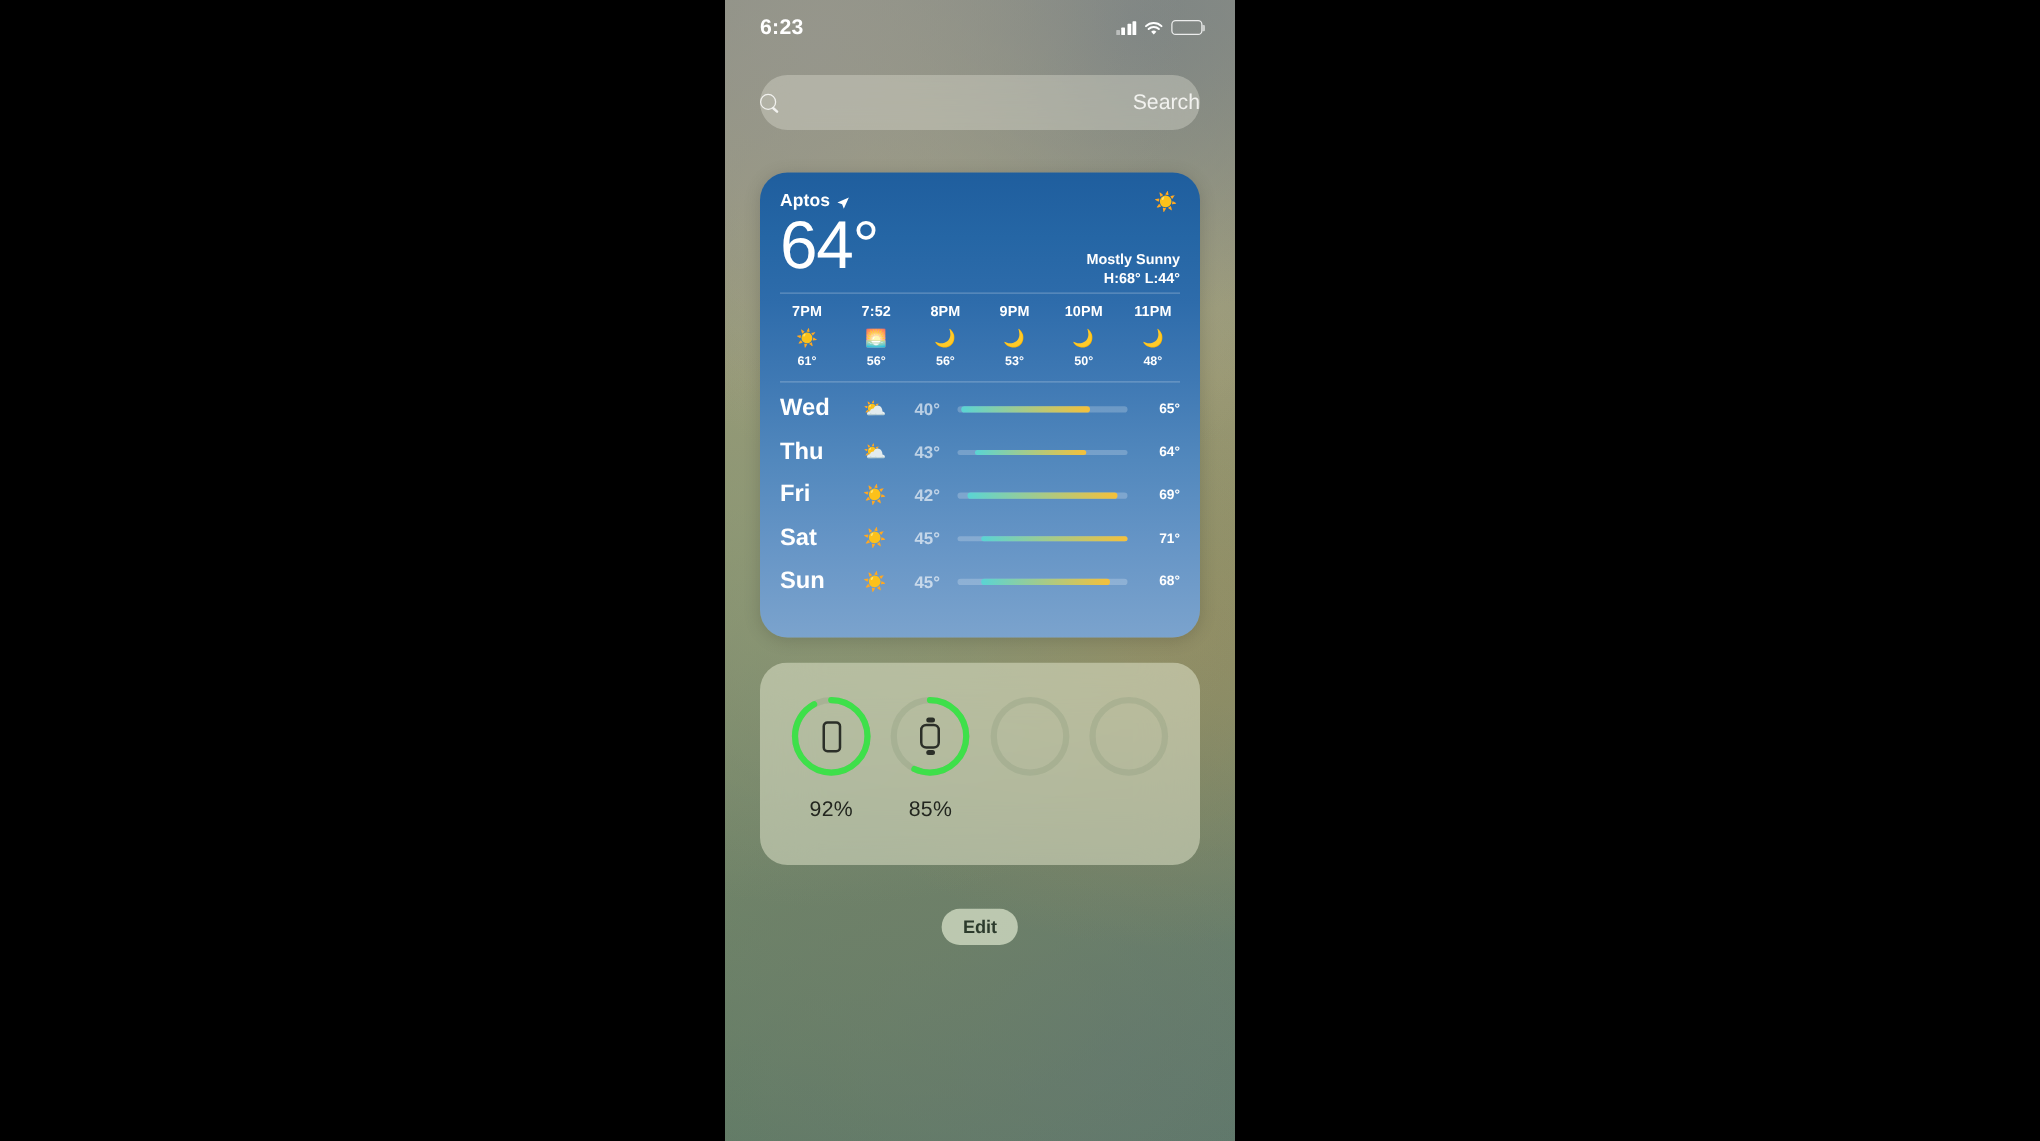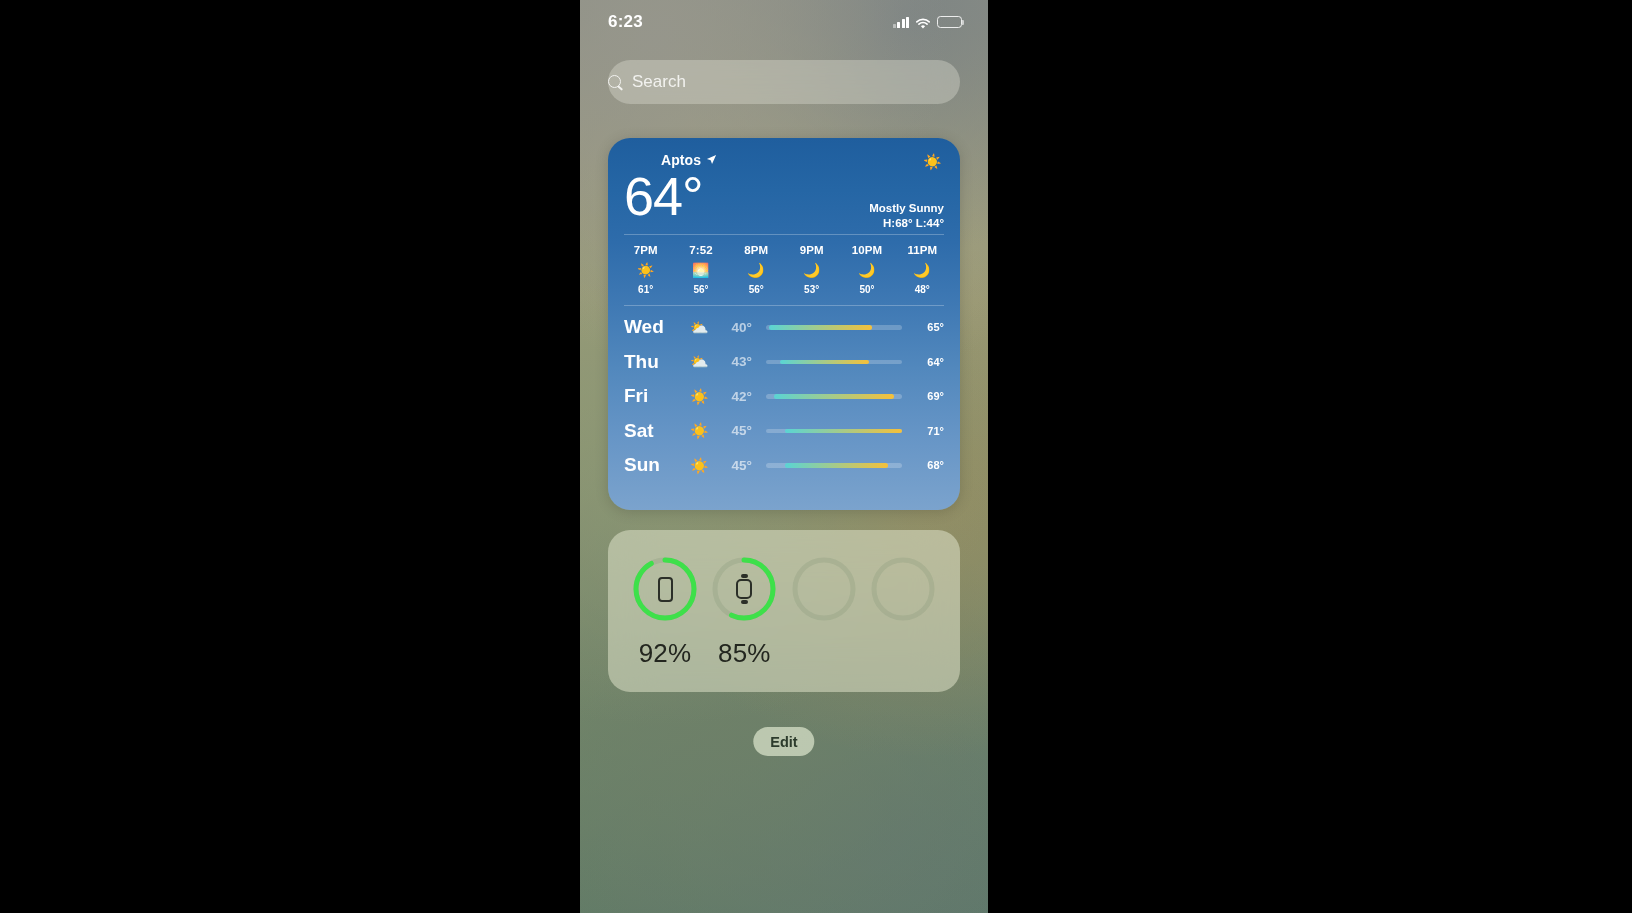"Search" .searchbar { justify-content: flex-start -> space-between }
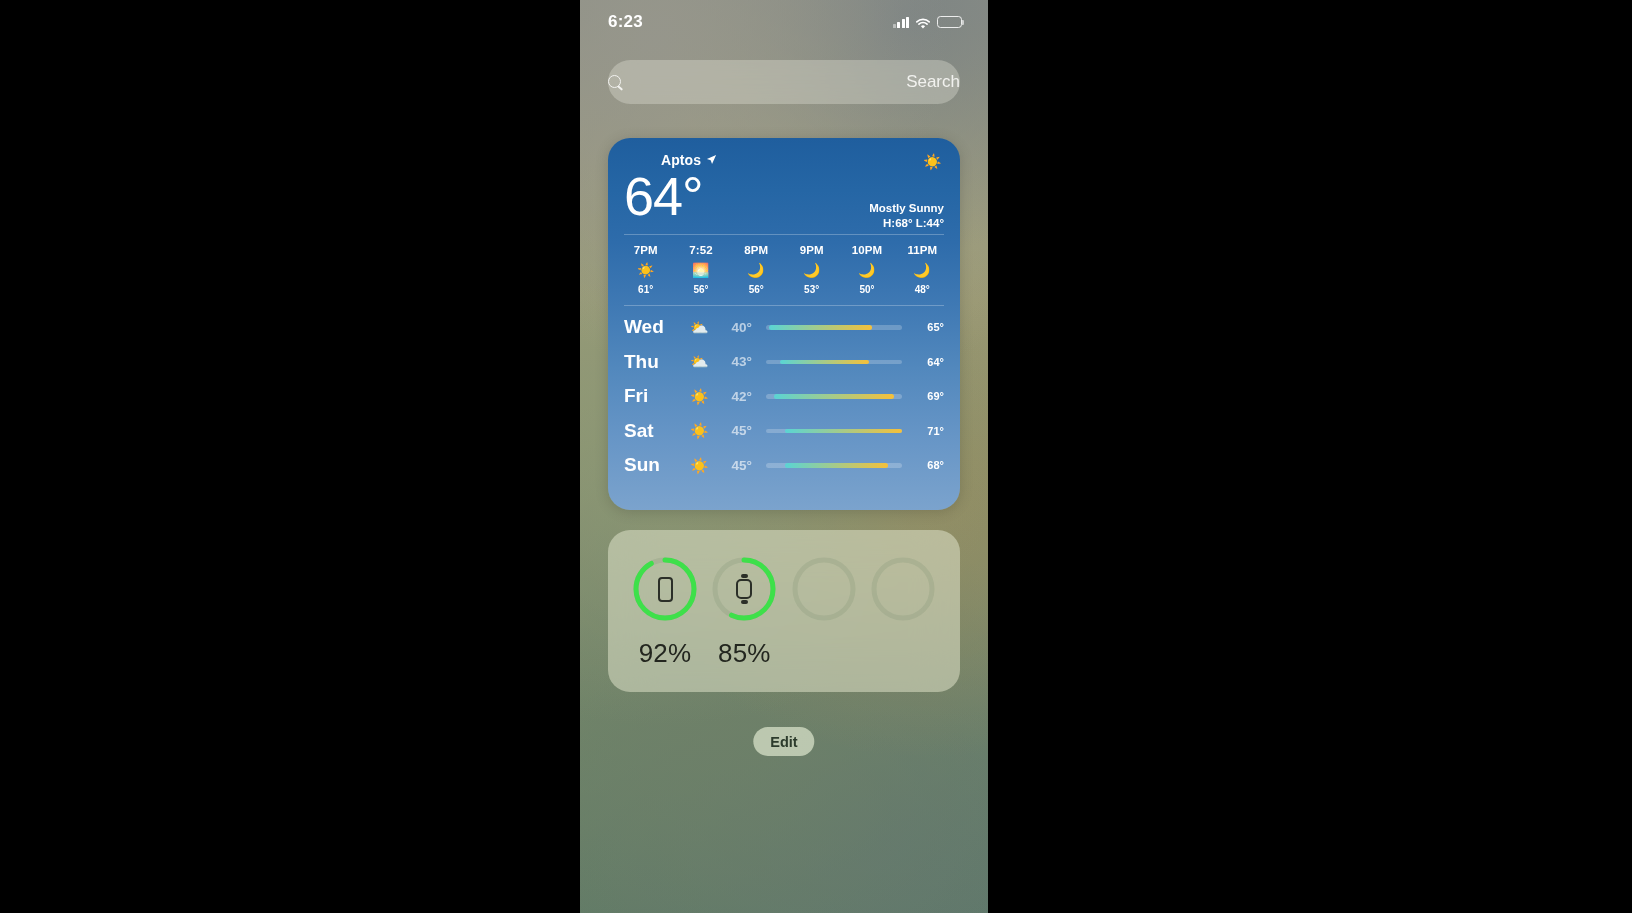"Aptos" .wx-city { align-items: none -> center; margin-left: 37px -> none }
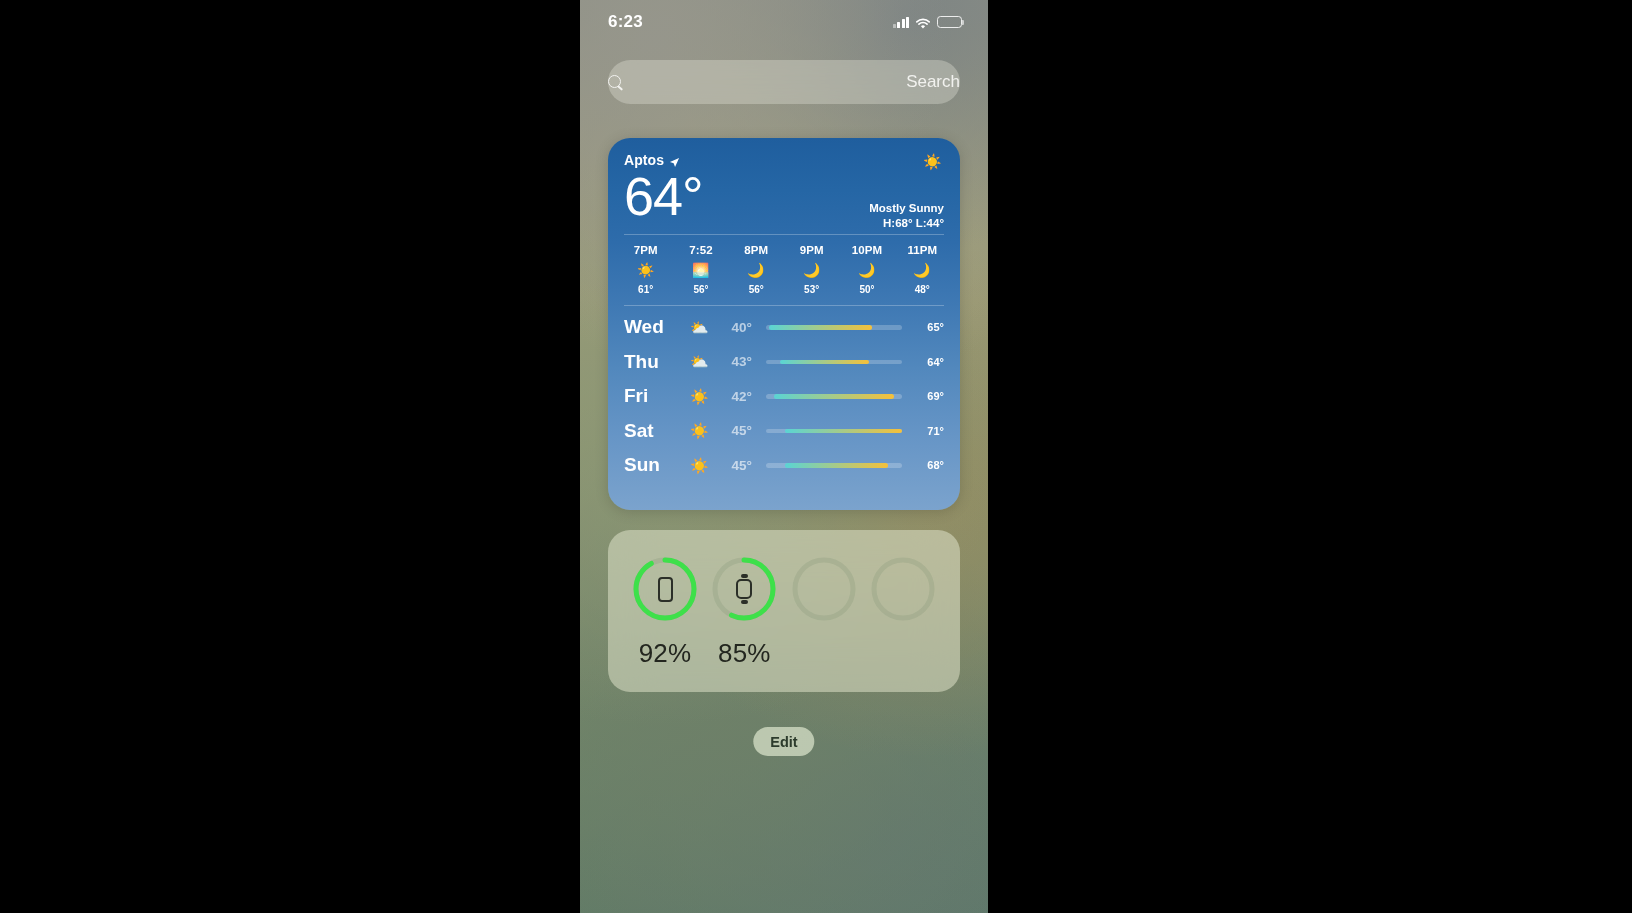"92%" .batt-pct { font-size: 26px -> 17px }
